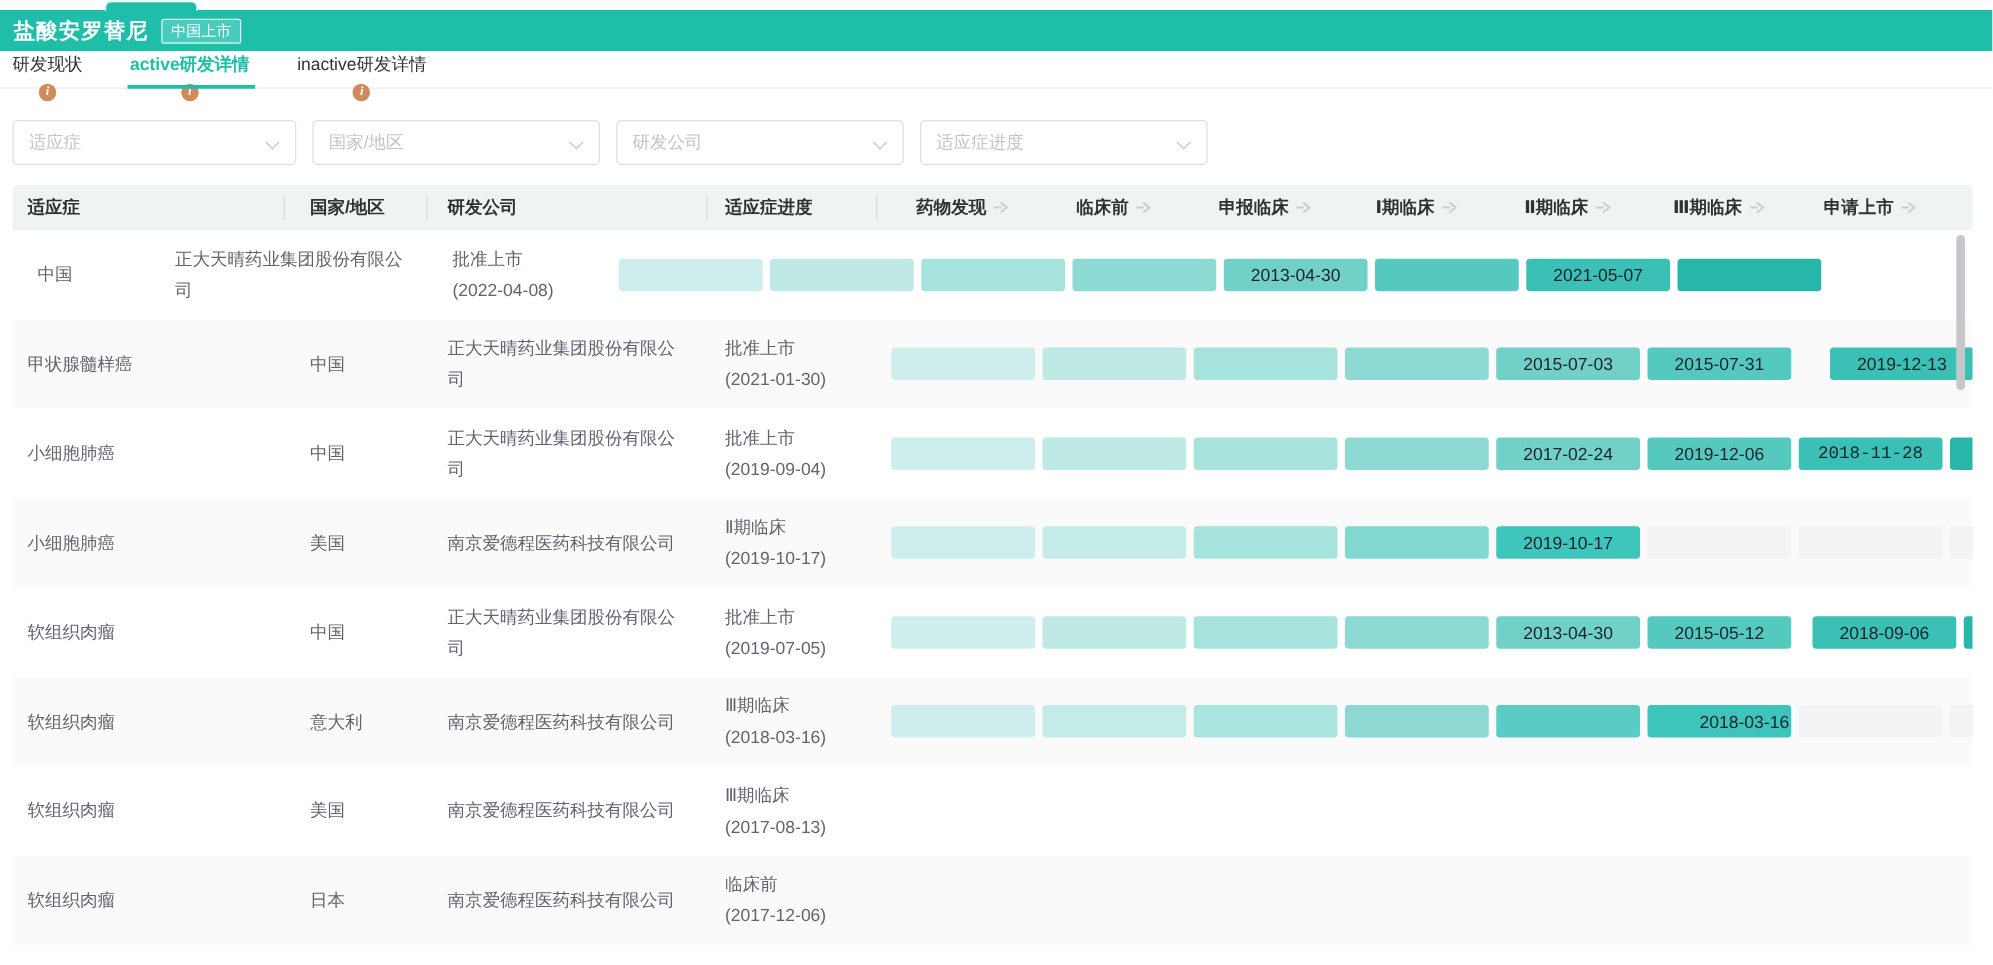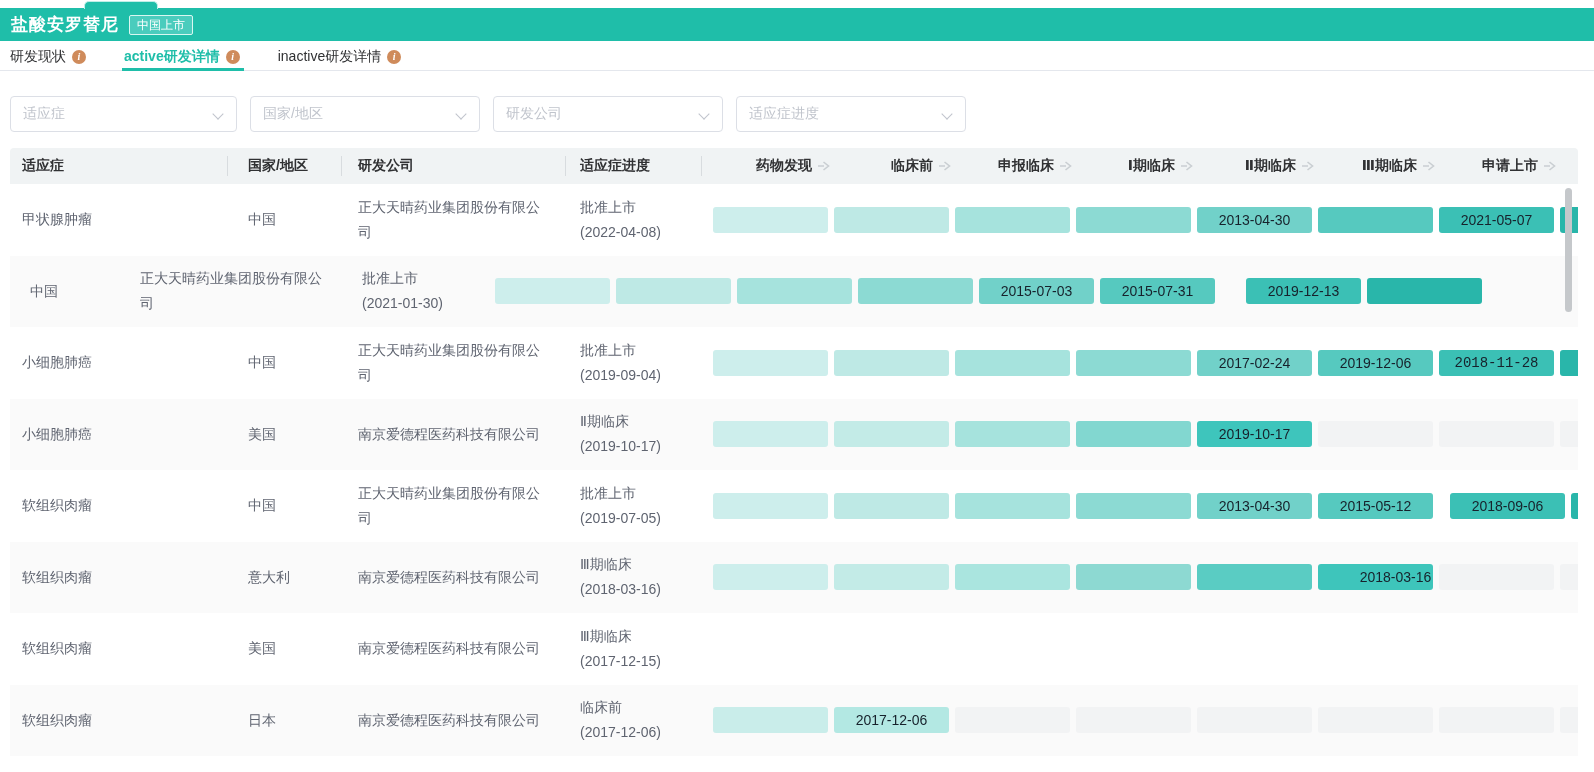"研发现状" .tab { flex-direction: none -> column }
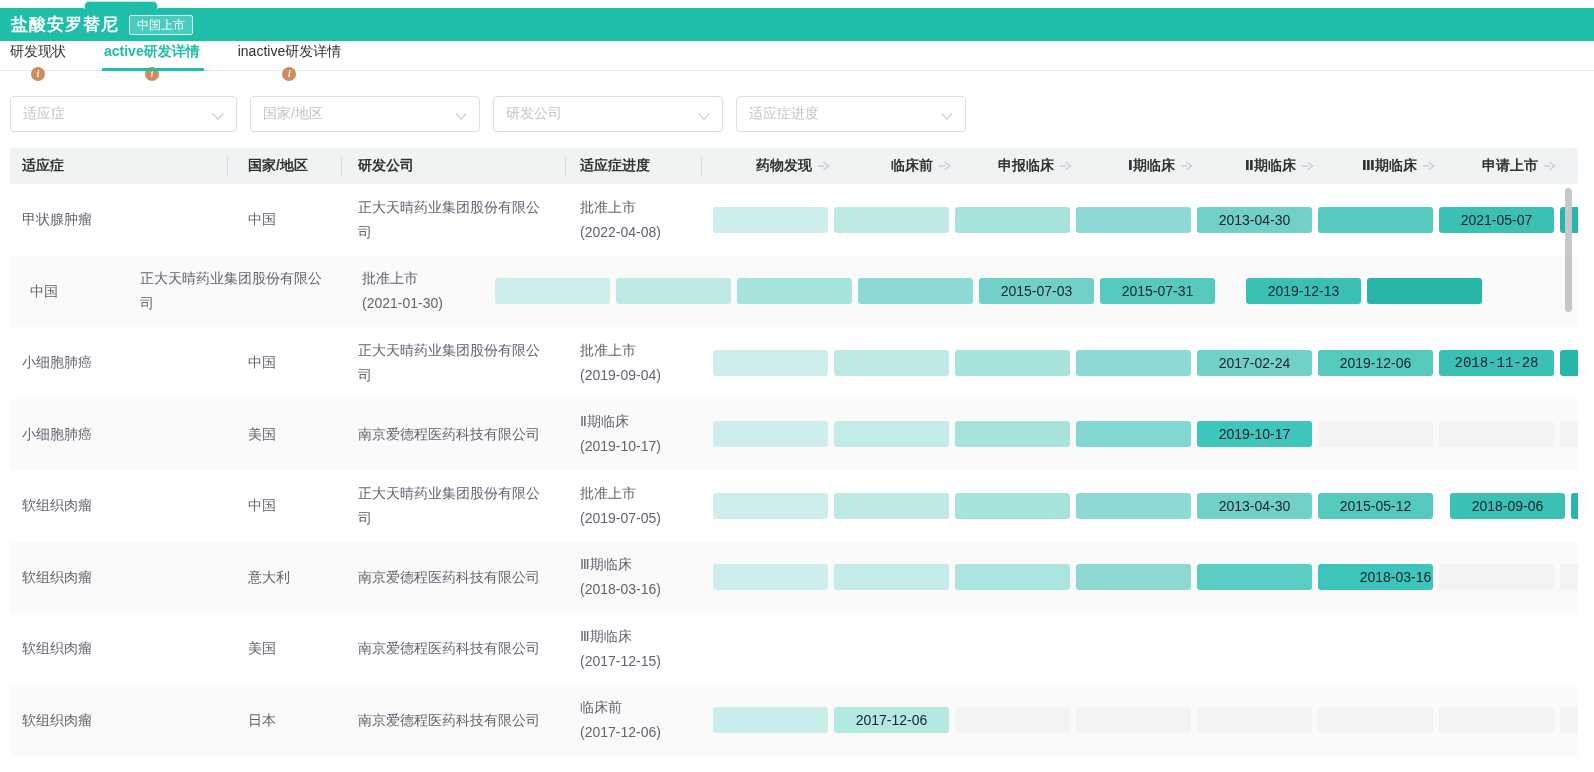"药物发现" .hp { justify-content: flex-end -> center }
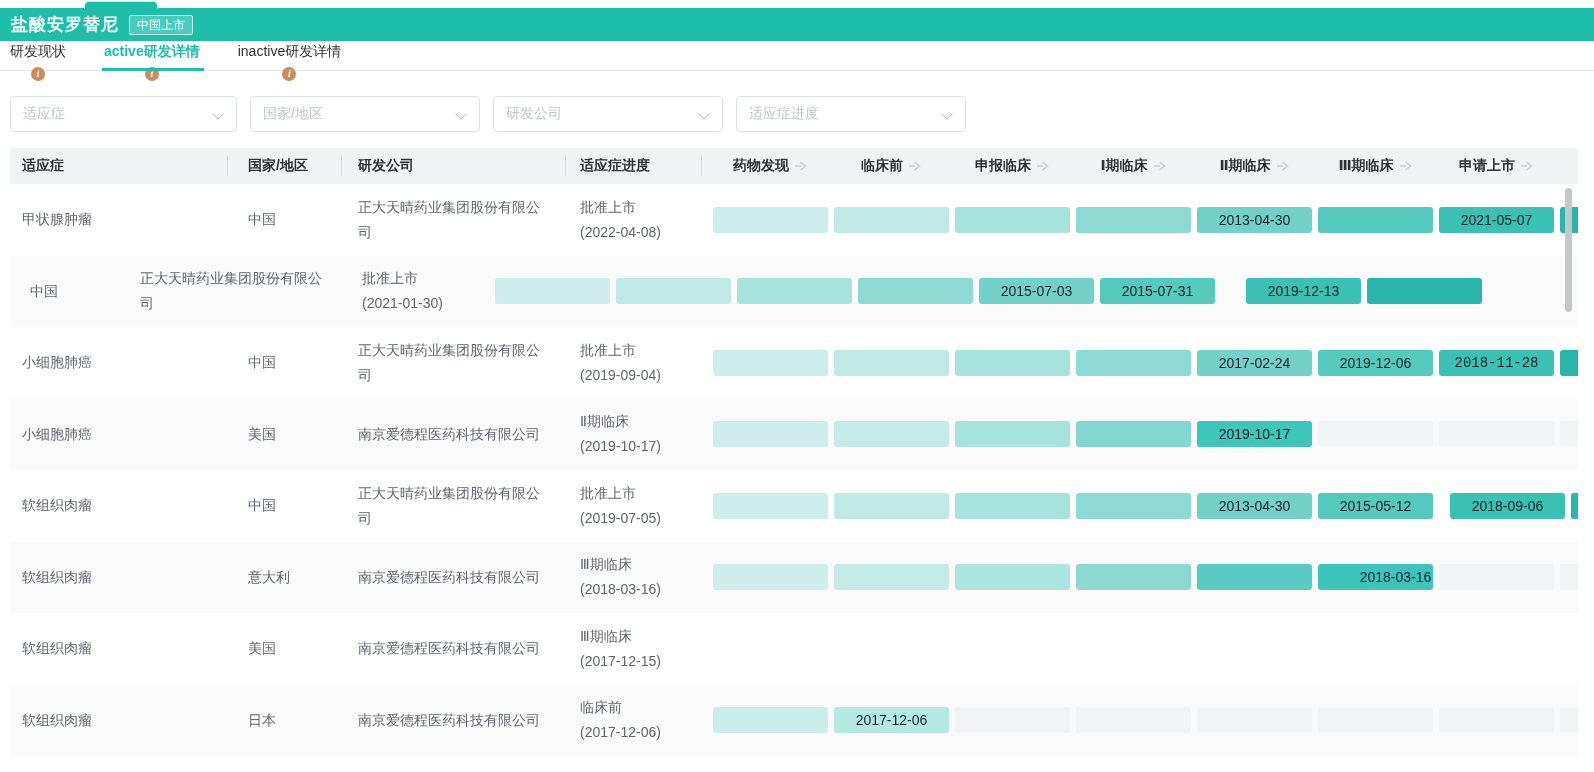"甲状腺肿瘤" div.td { html: <div>甲状腺肿瘤</div> -> none }
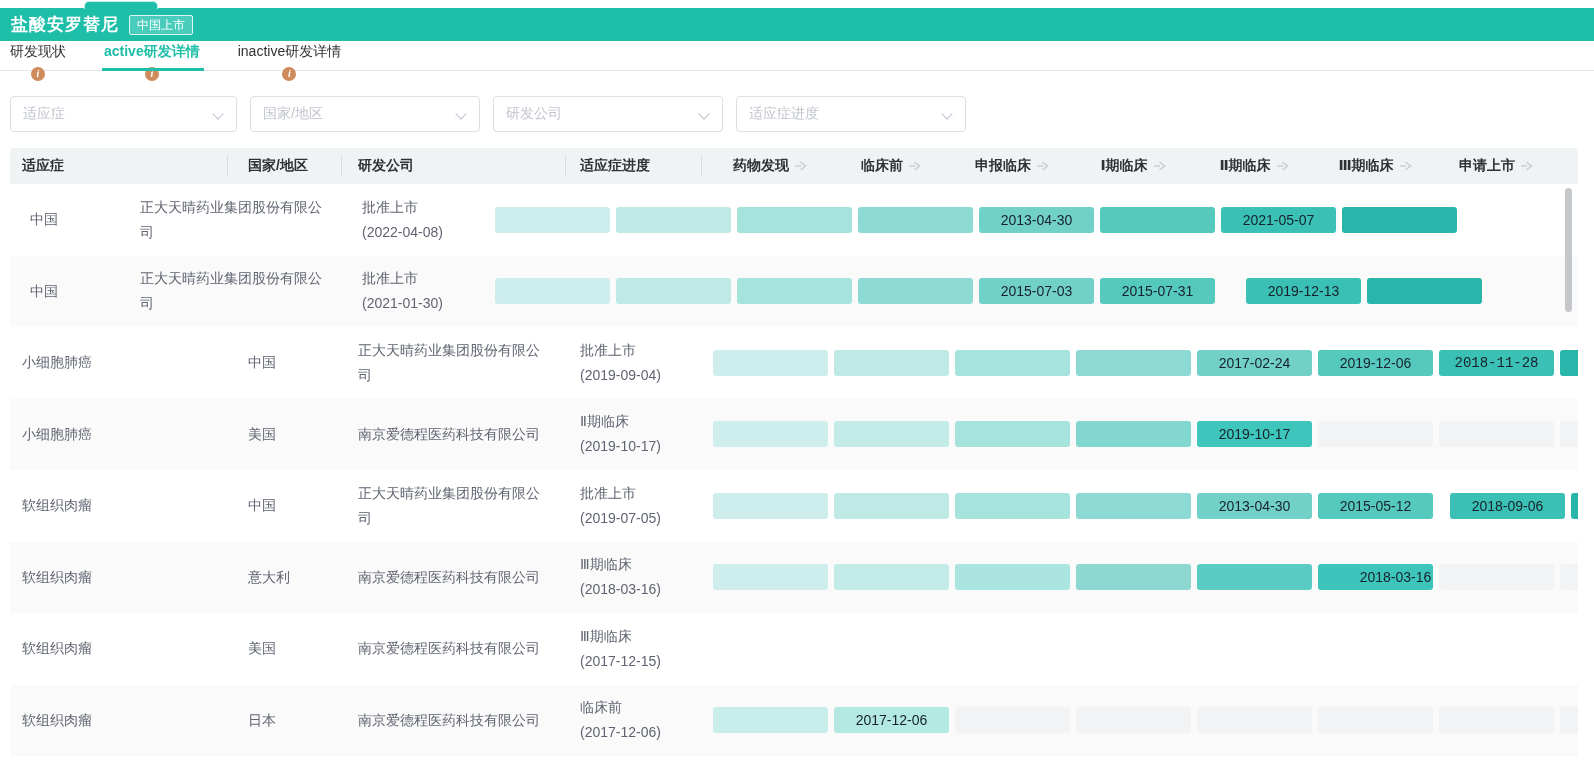"甲状腺髓样癌" div.td { html: none -> <div>甲状腺髓样癌</div> }
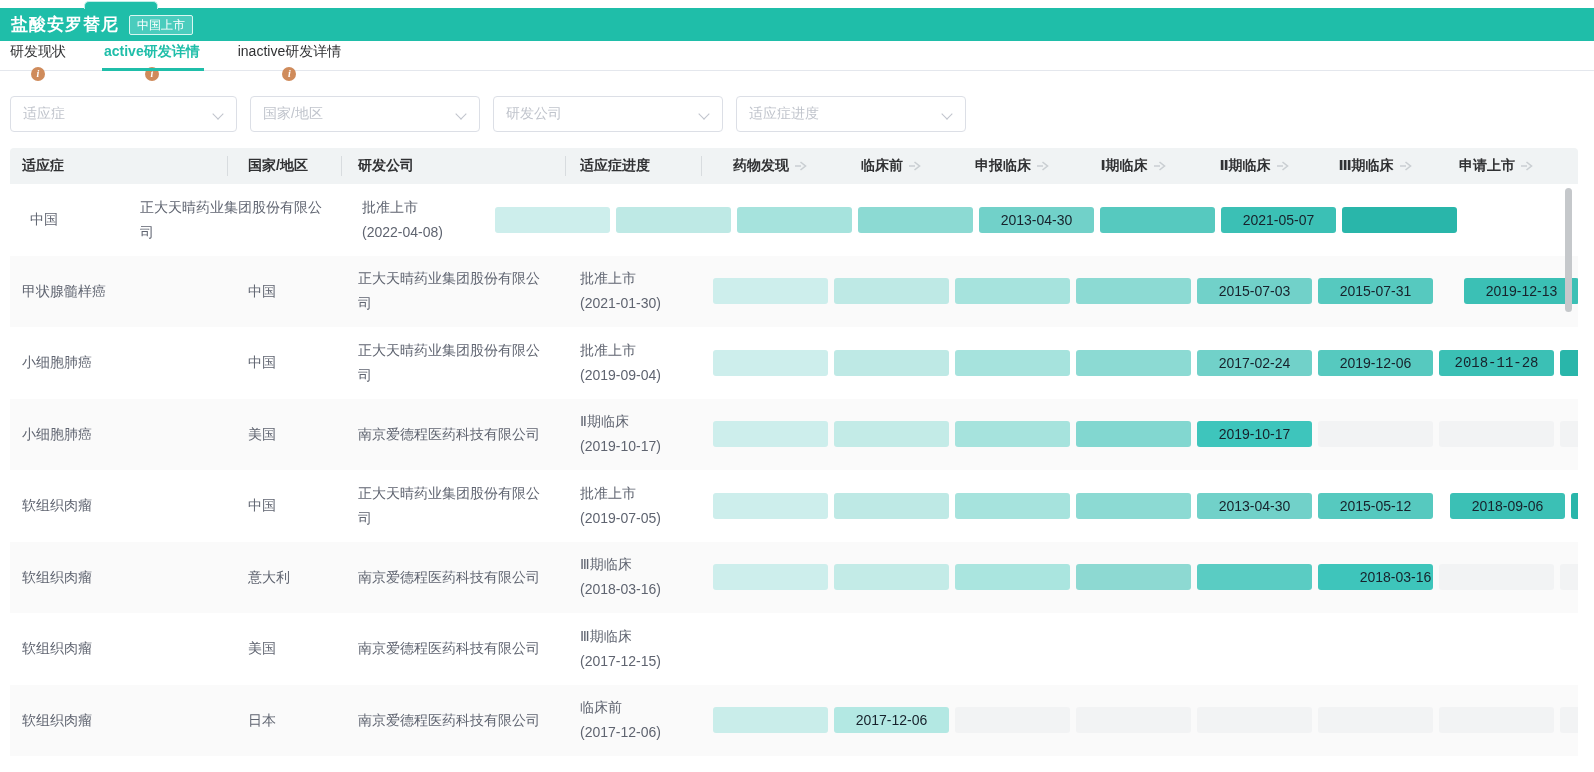"(2017-12-15)" div.stage-line { text: 2017-12-15 -> 2017-08-13 }
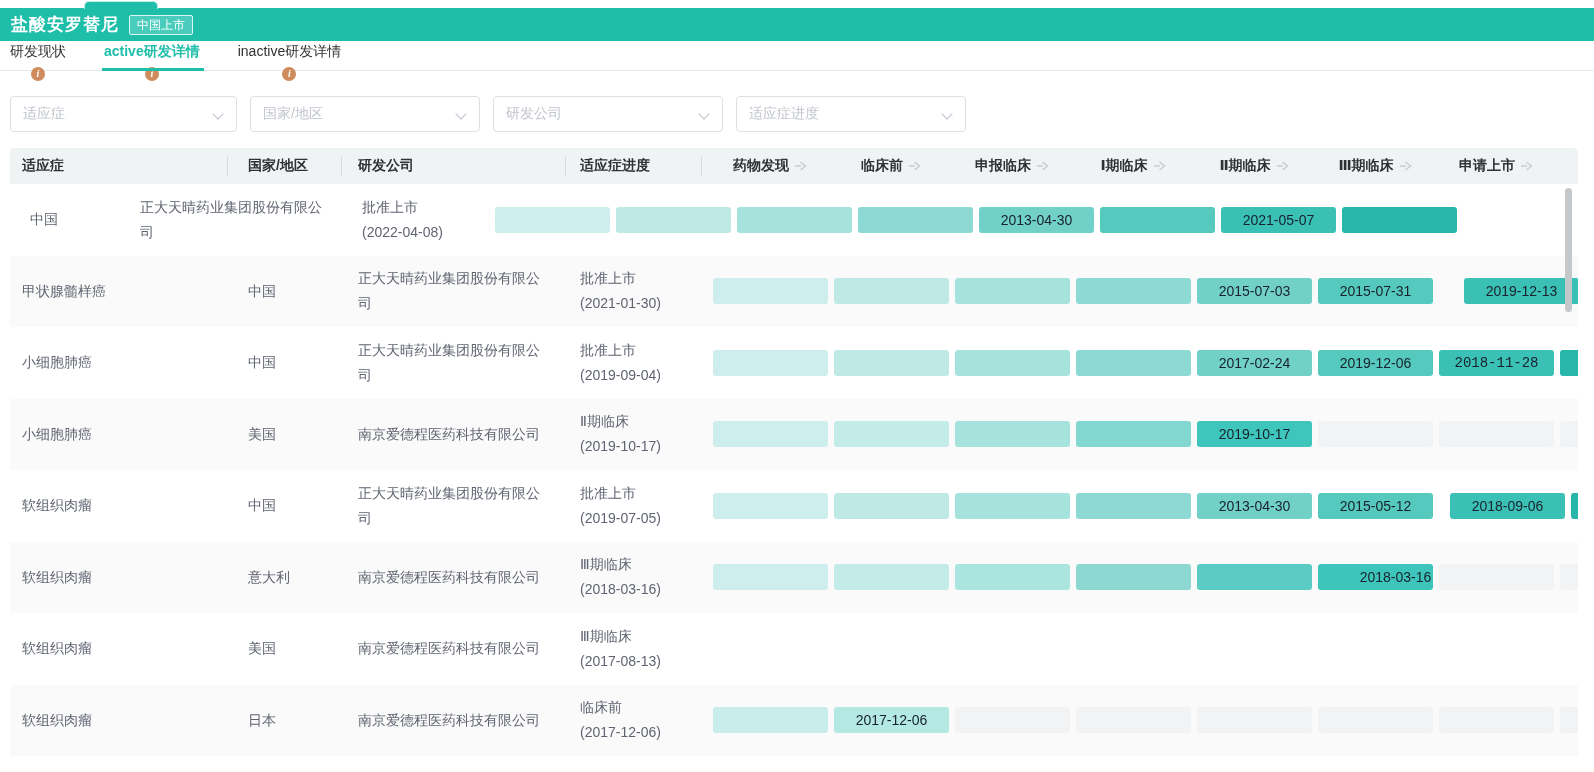"2017-12-06" div.phases { html: <div> <div></div> <div>2017-12-06</div> <div></div> <div></div> <div></div> <div></div> <div></div> <div></div> </div> -> none }
